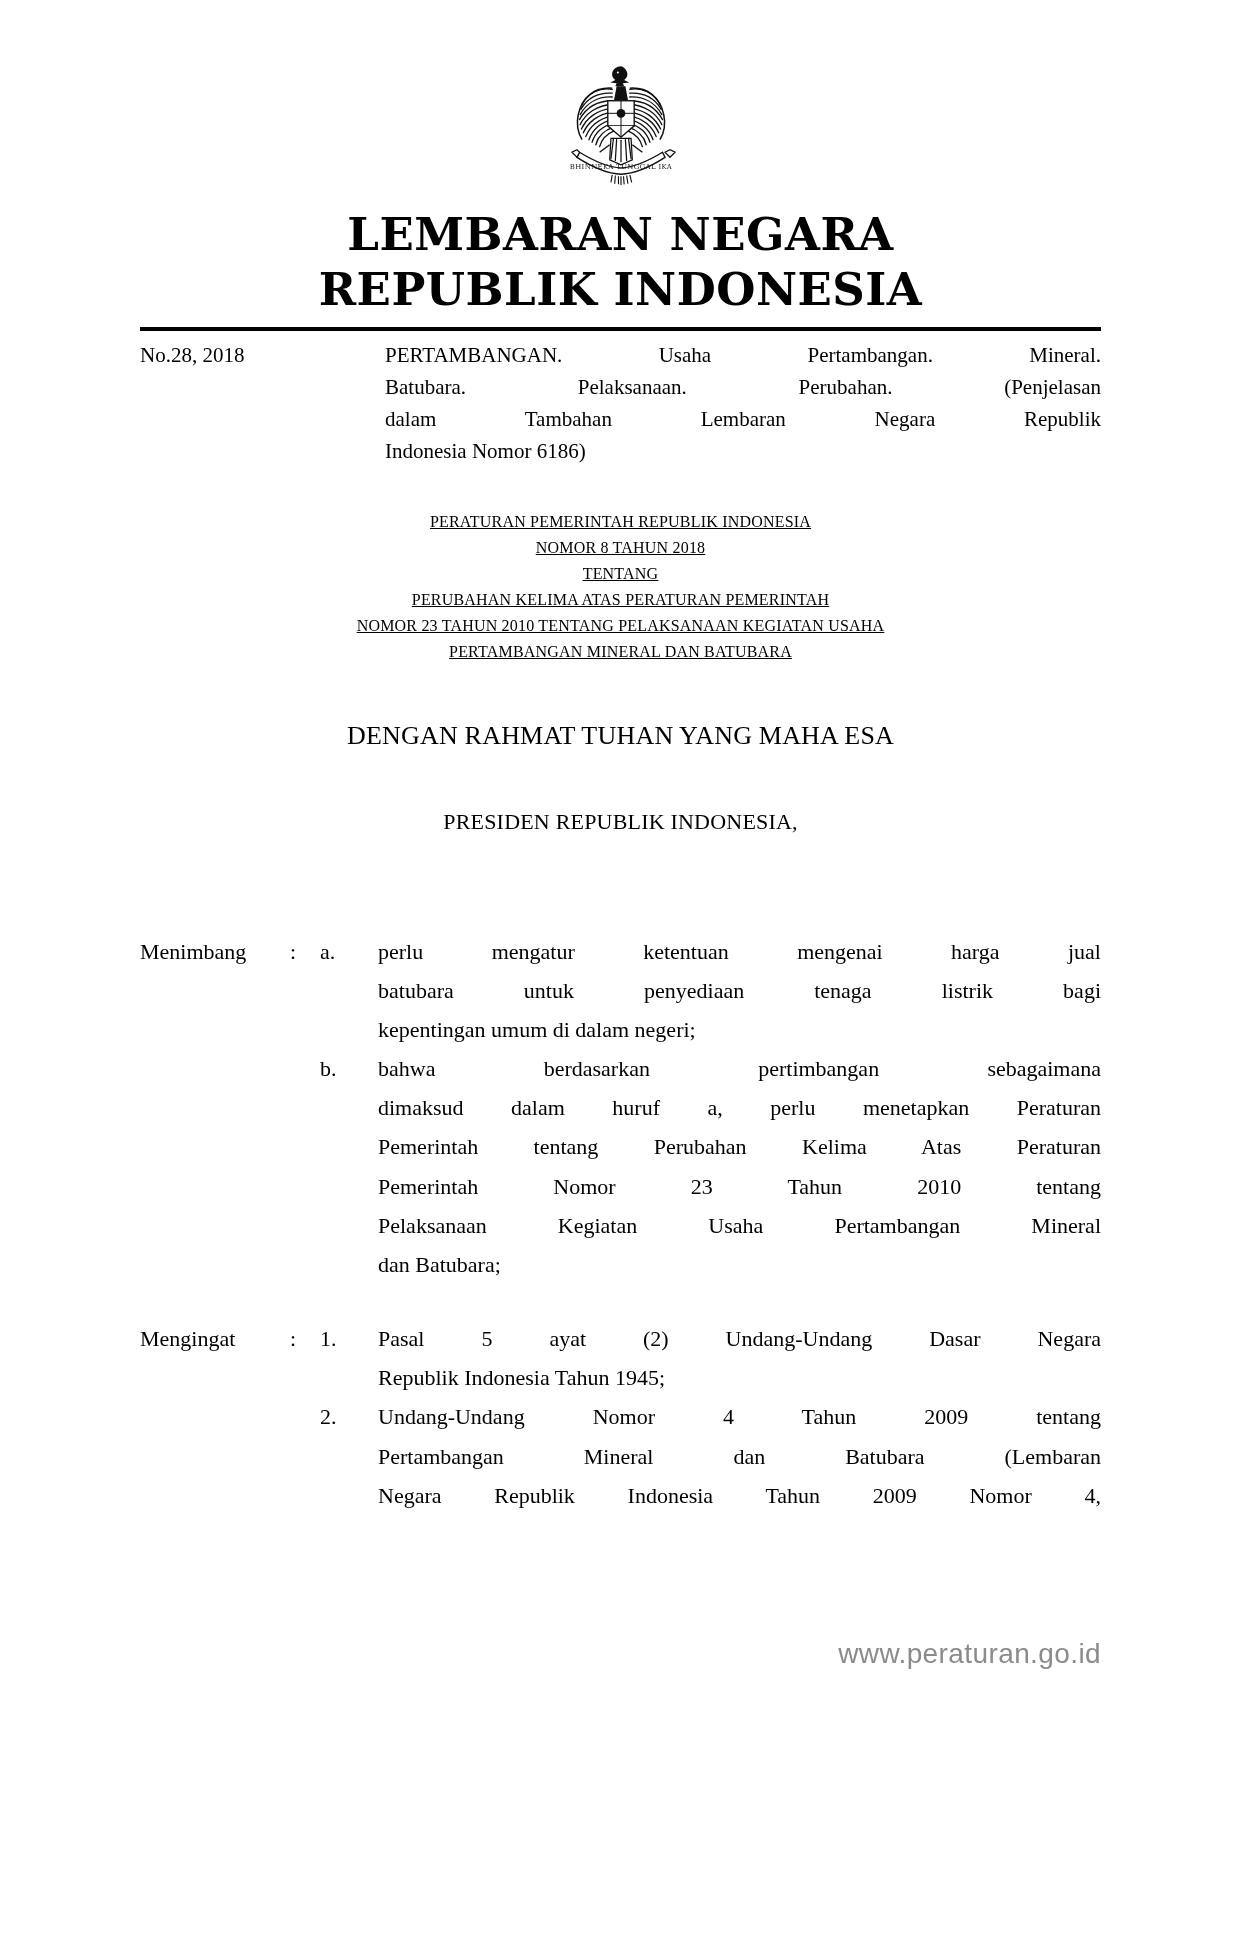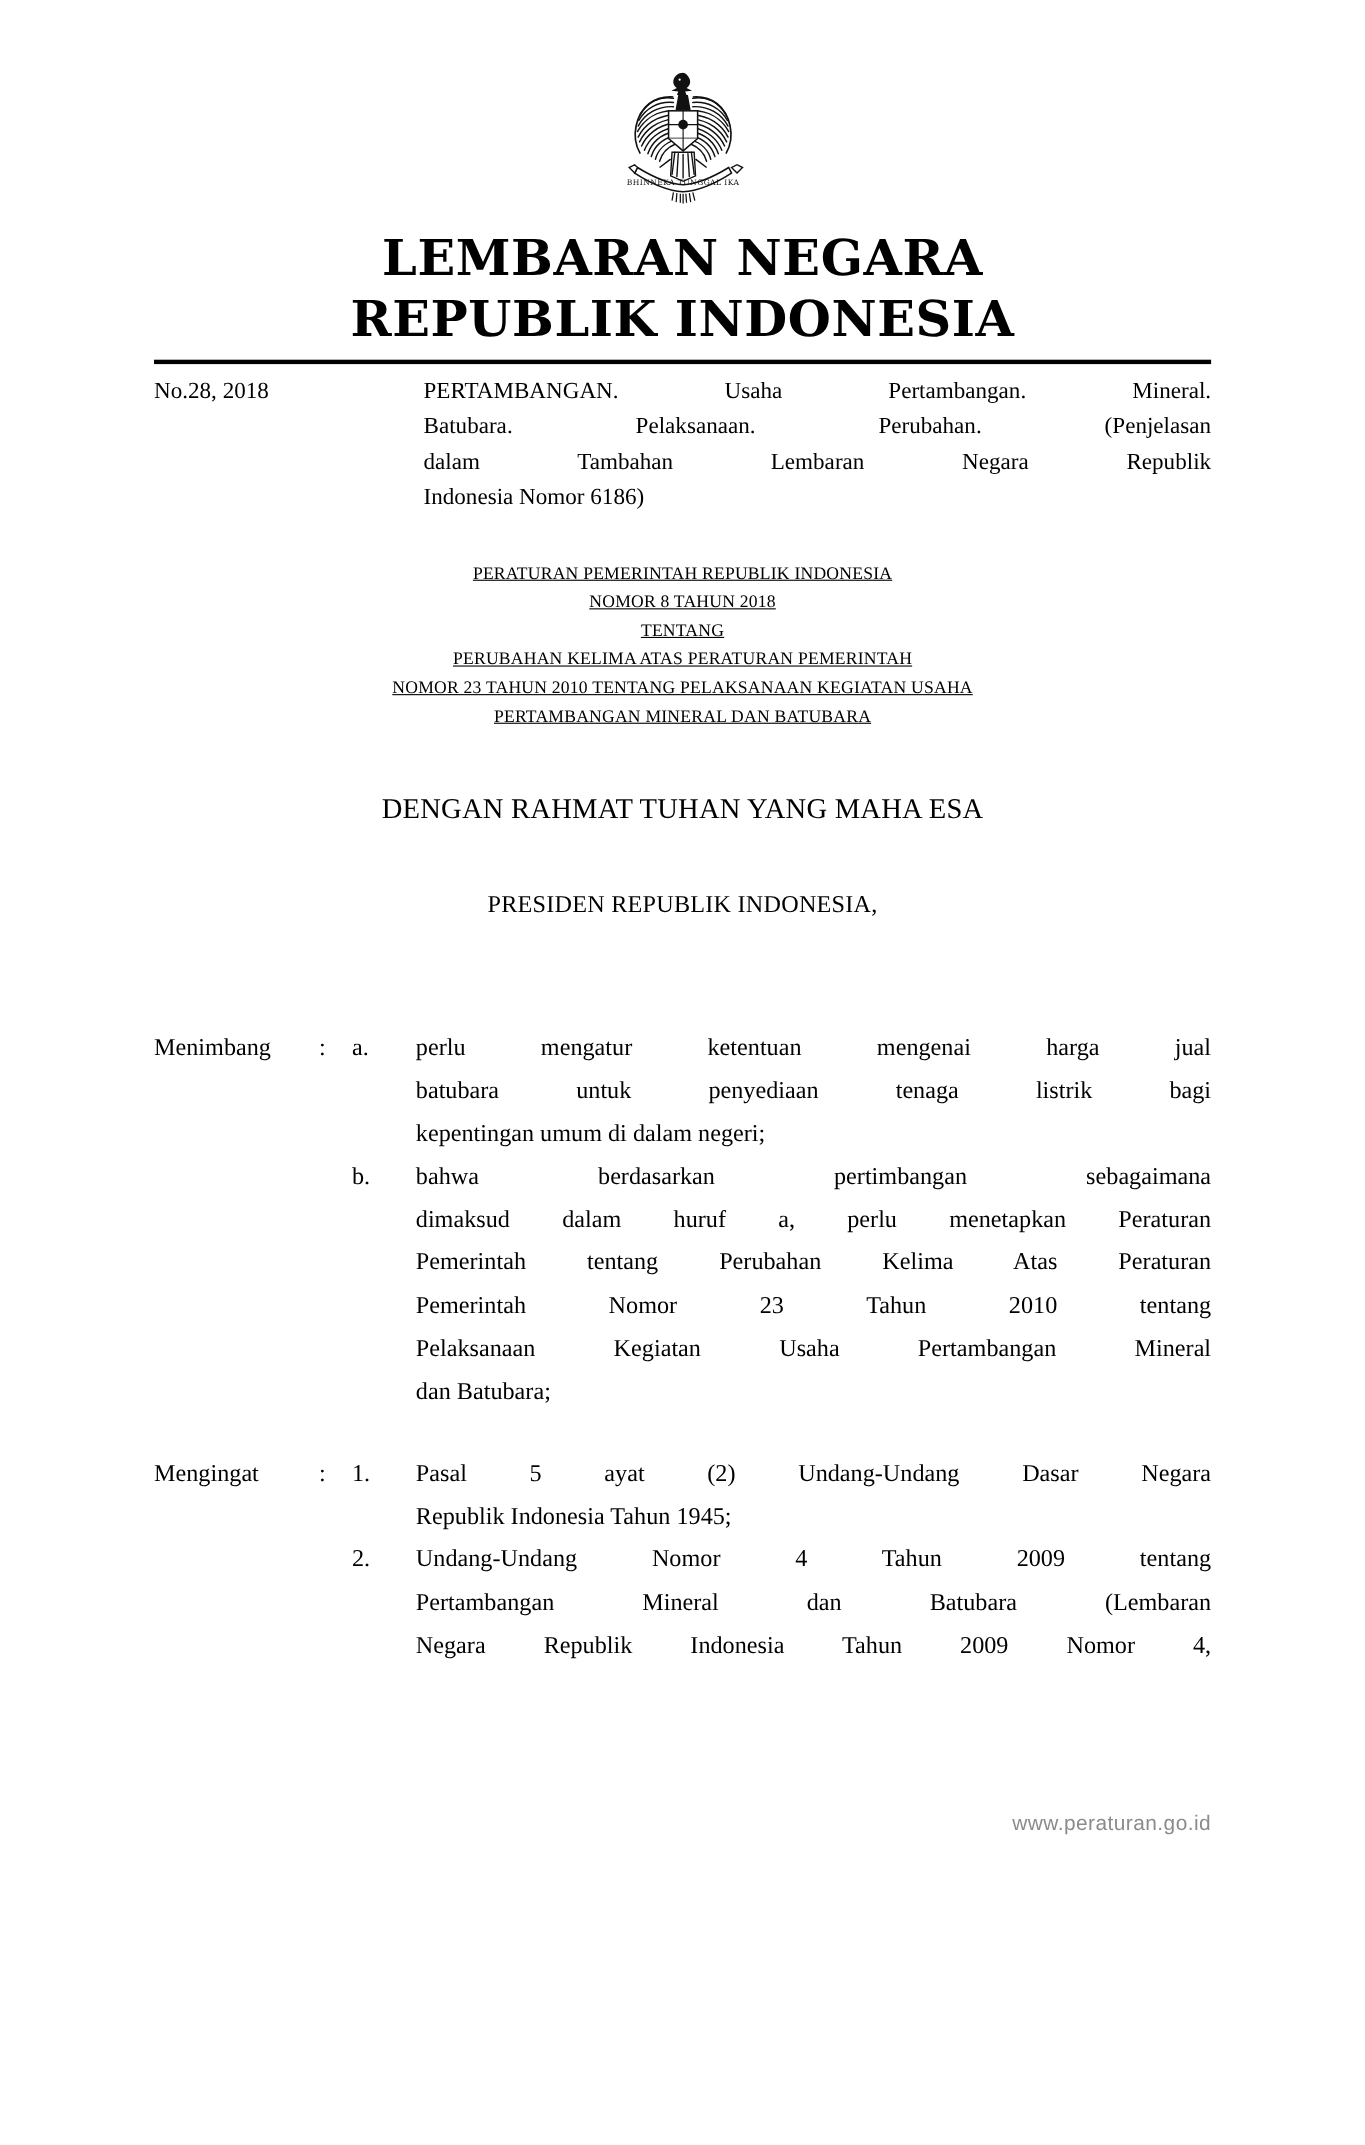"www.peraturan.go.id" .footer { font-size: 19px -> 28px }
